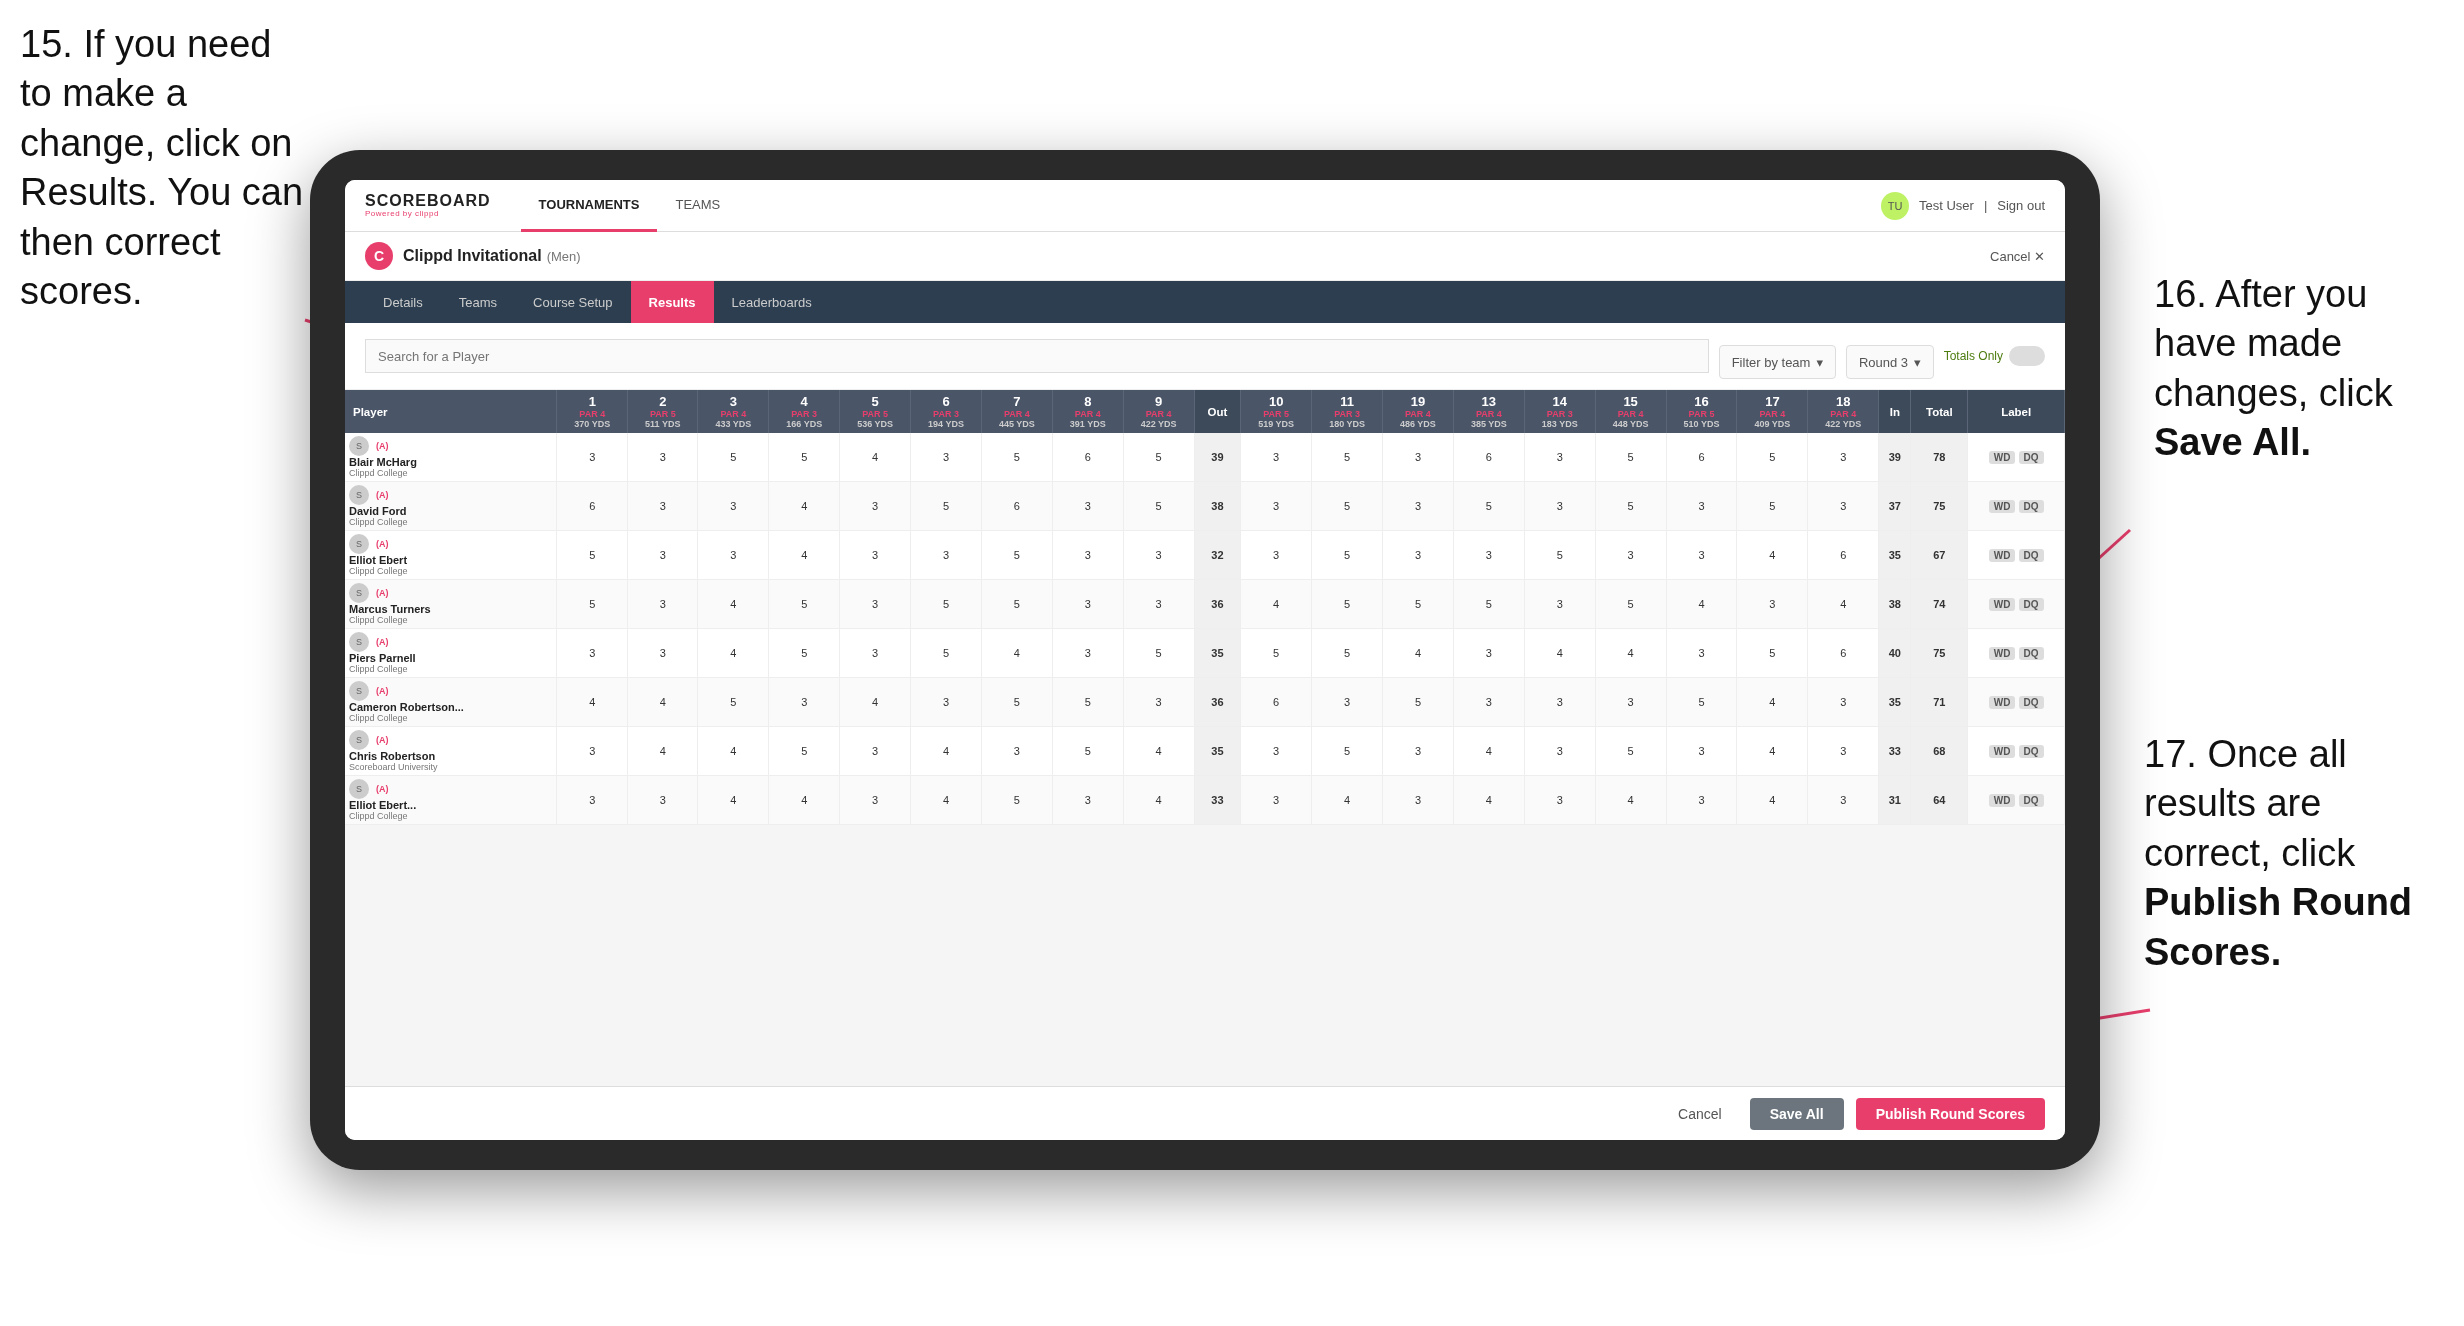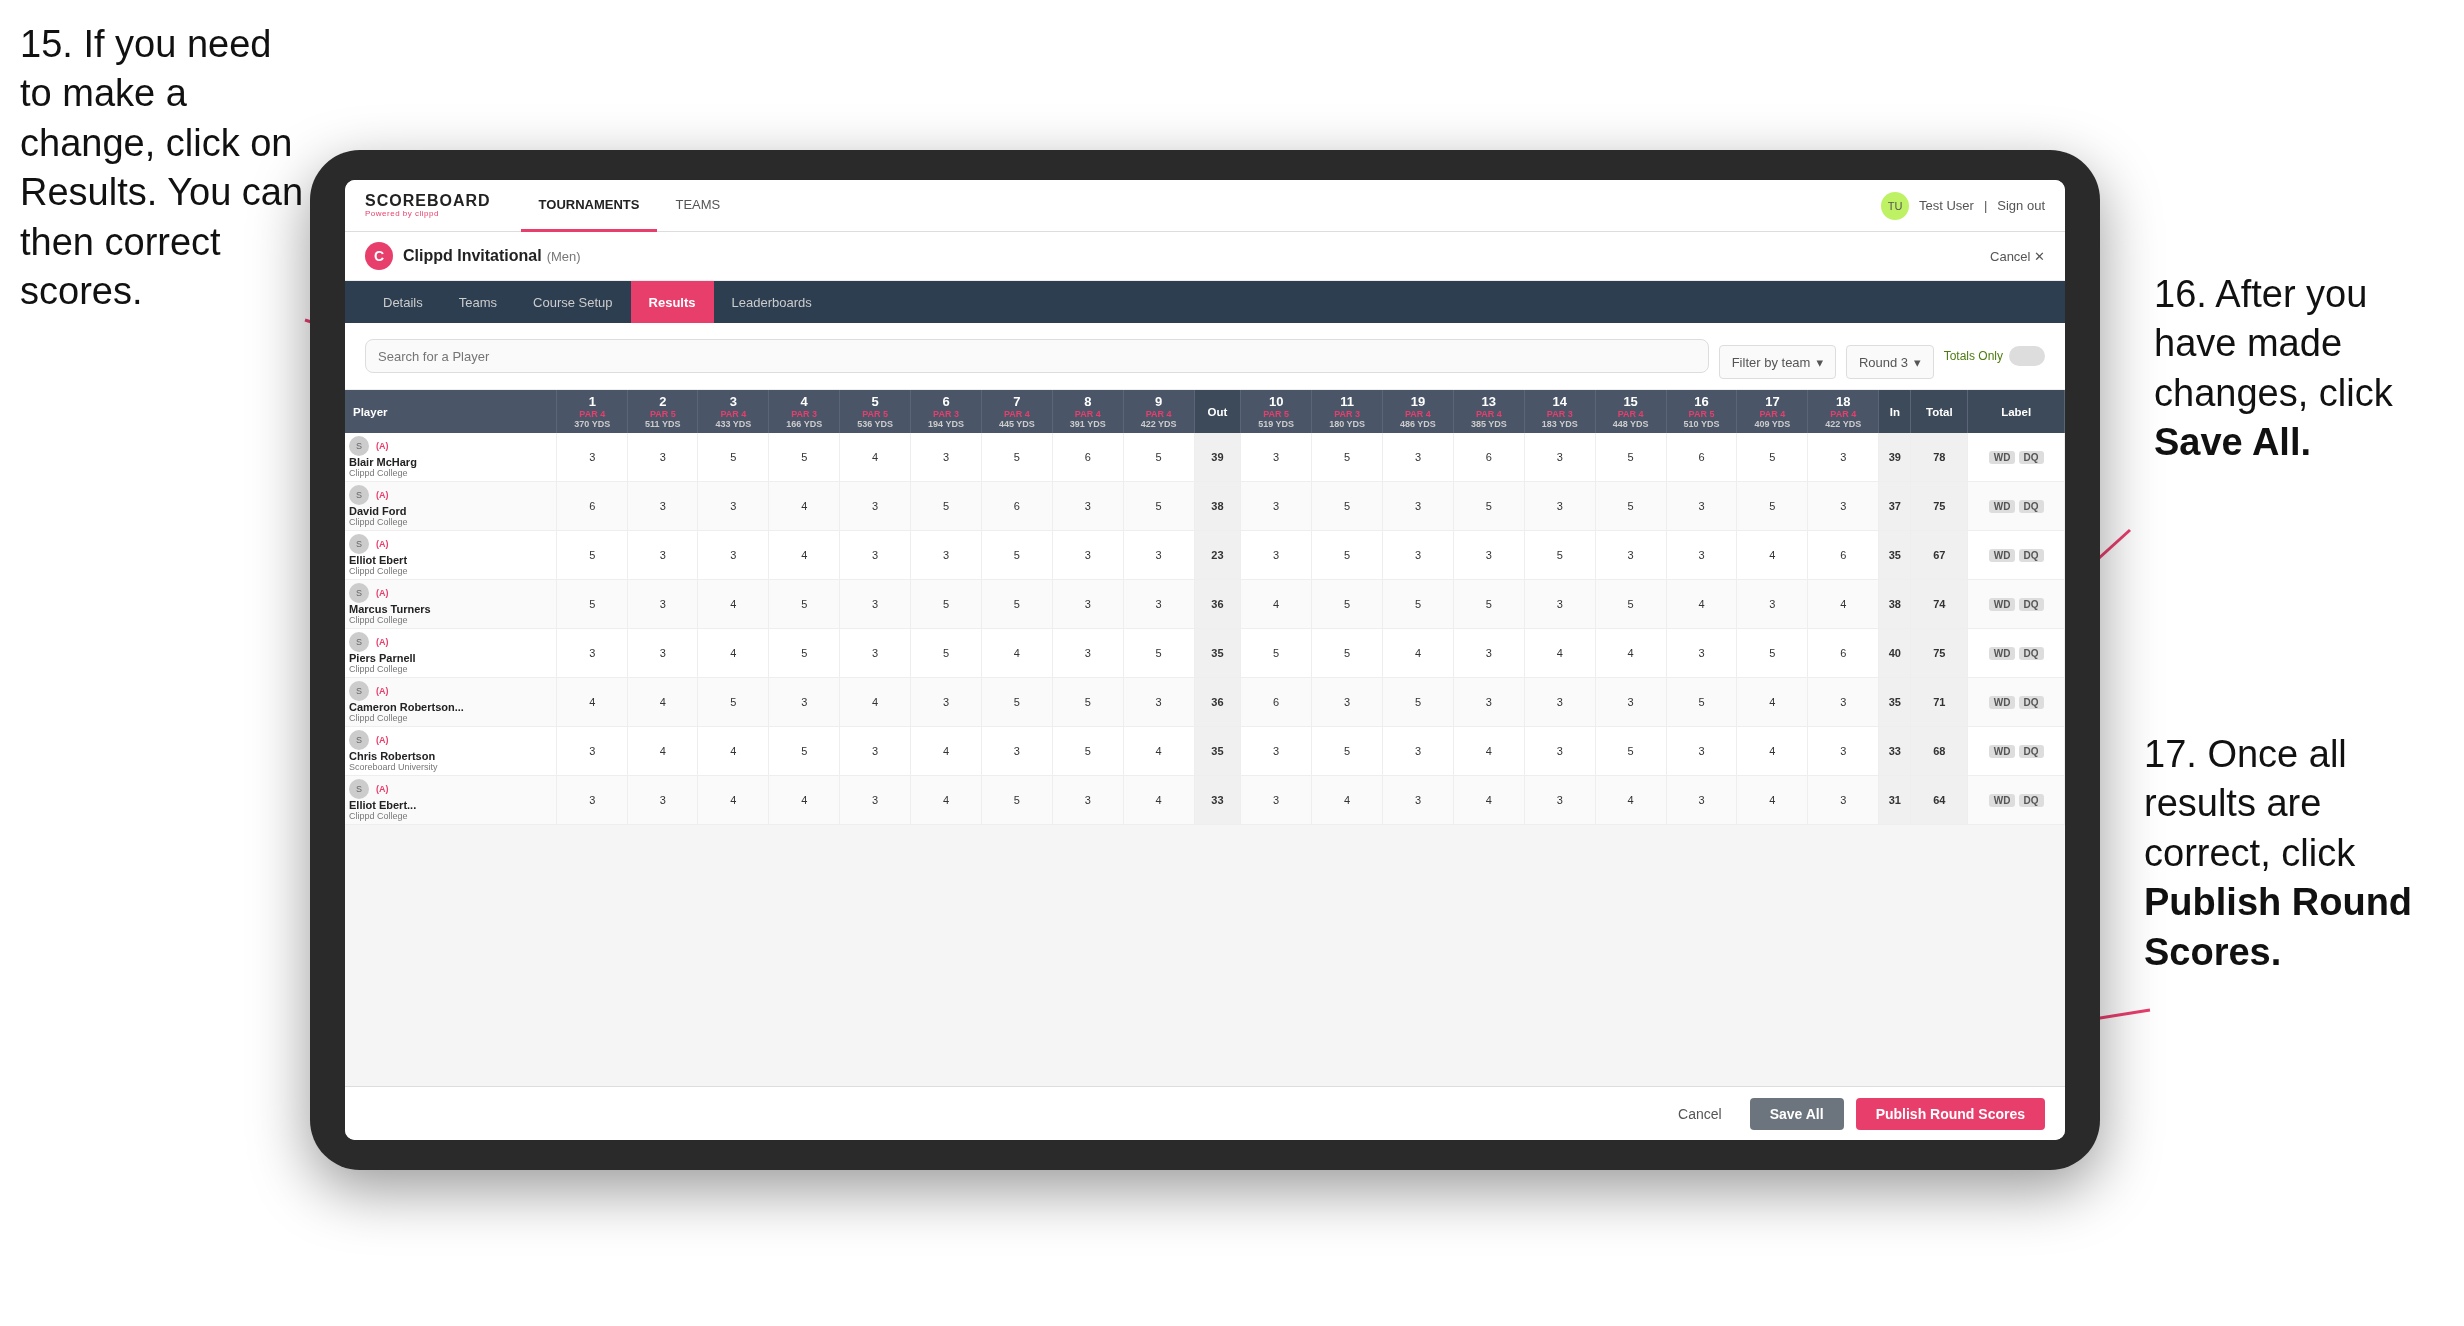"Search for a Player" .search-input { border-radius: 8px -> 0 }
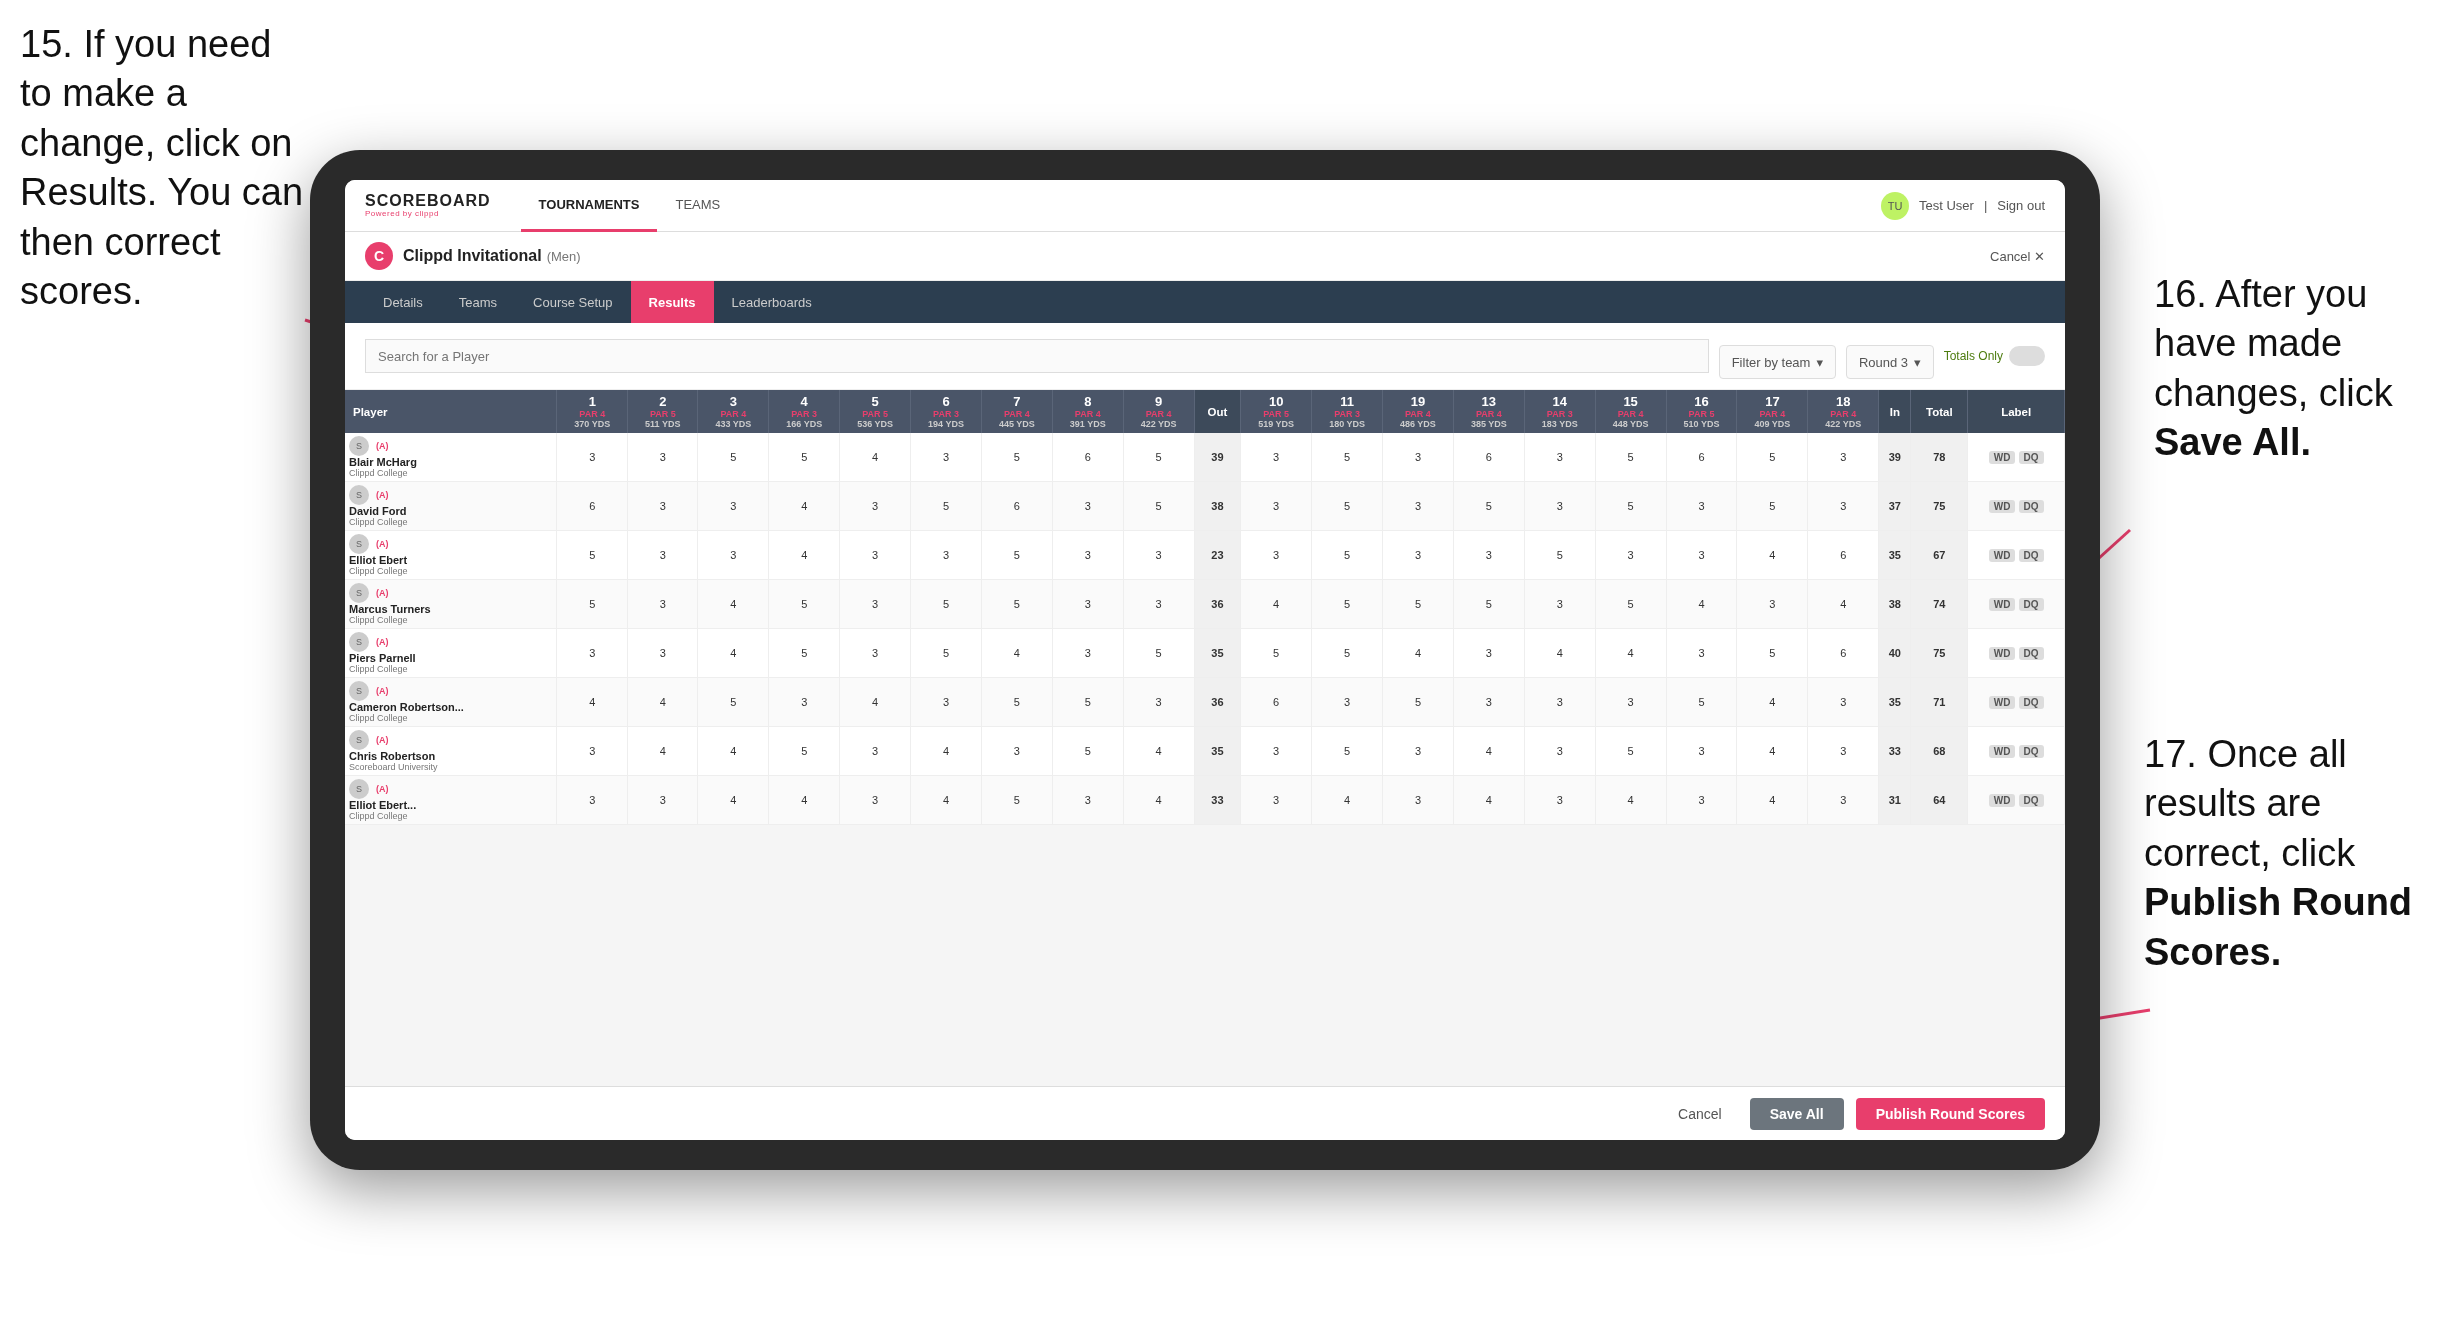"23" td.out-score { text: 23 -> 32 }
